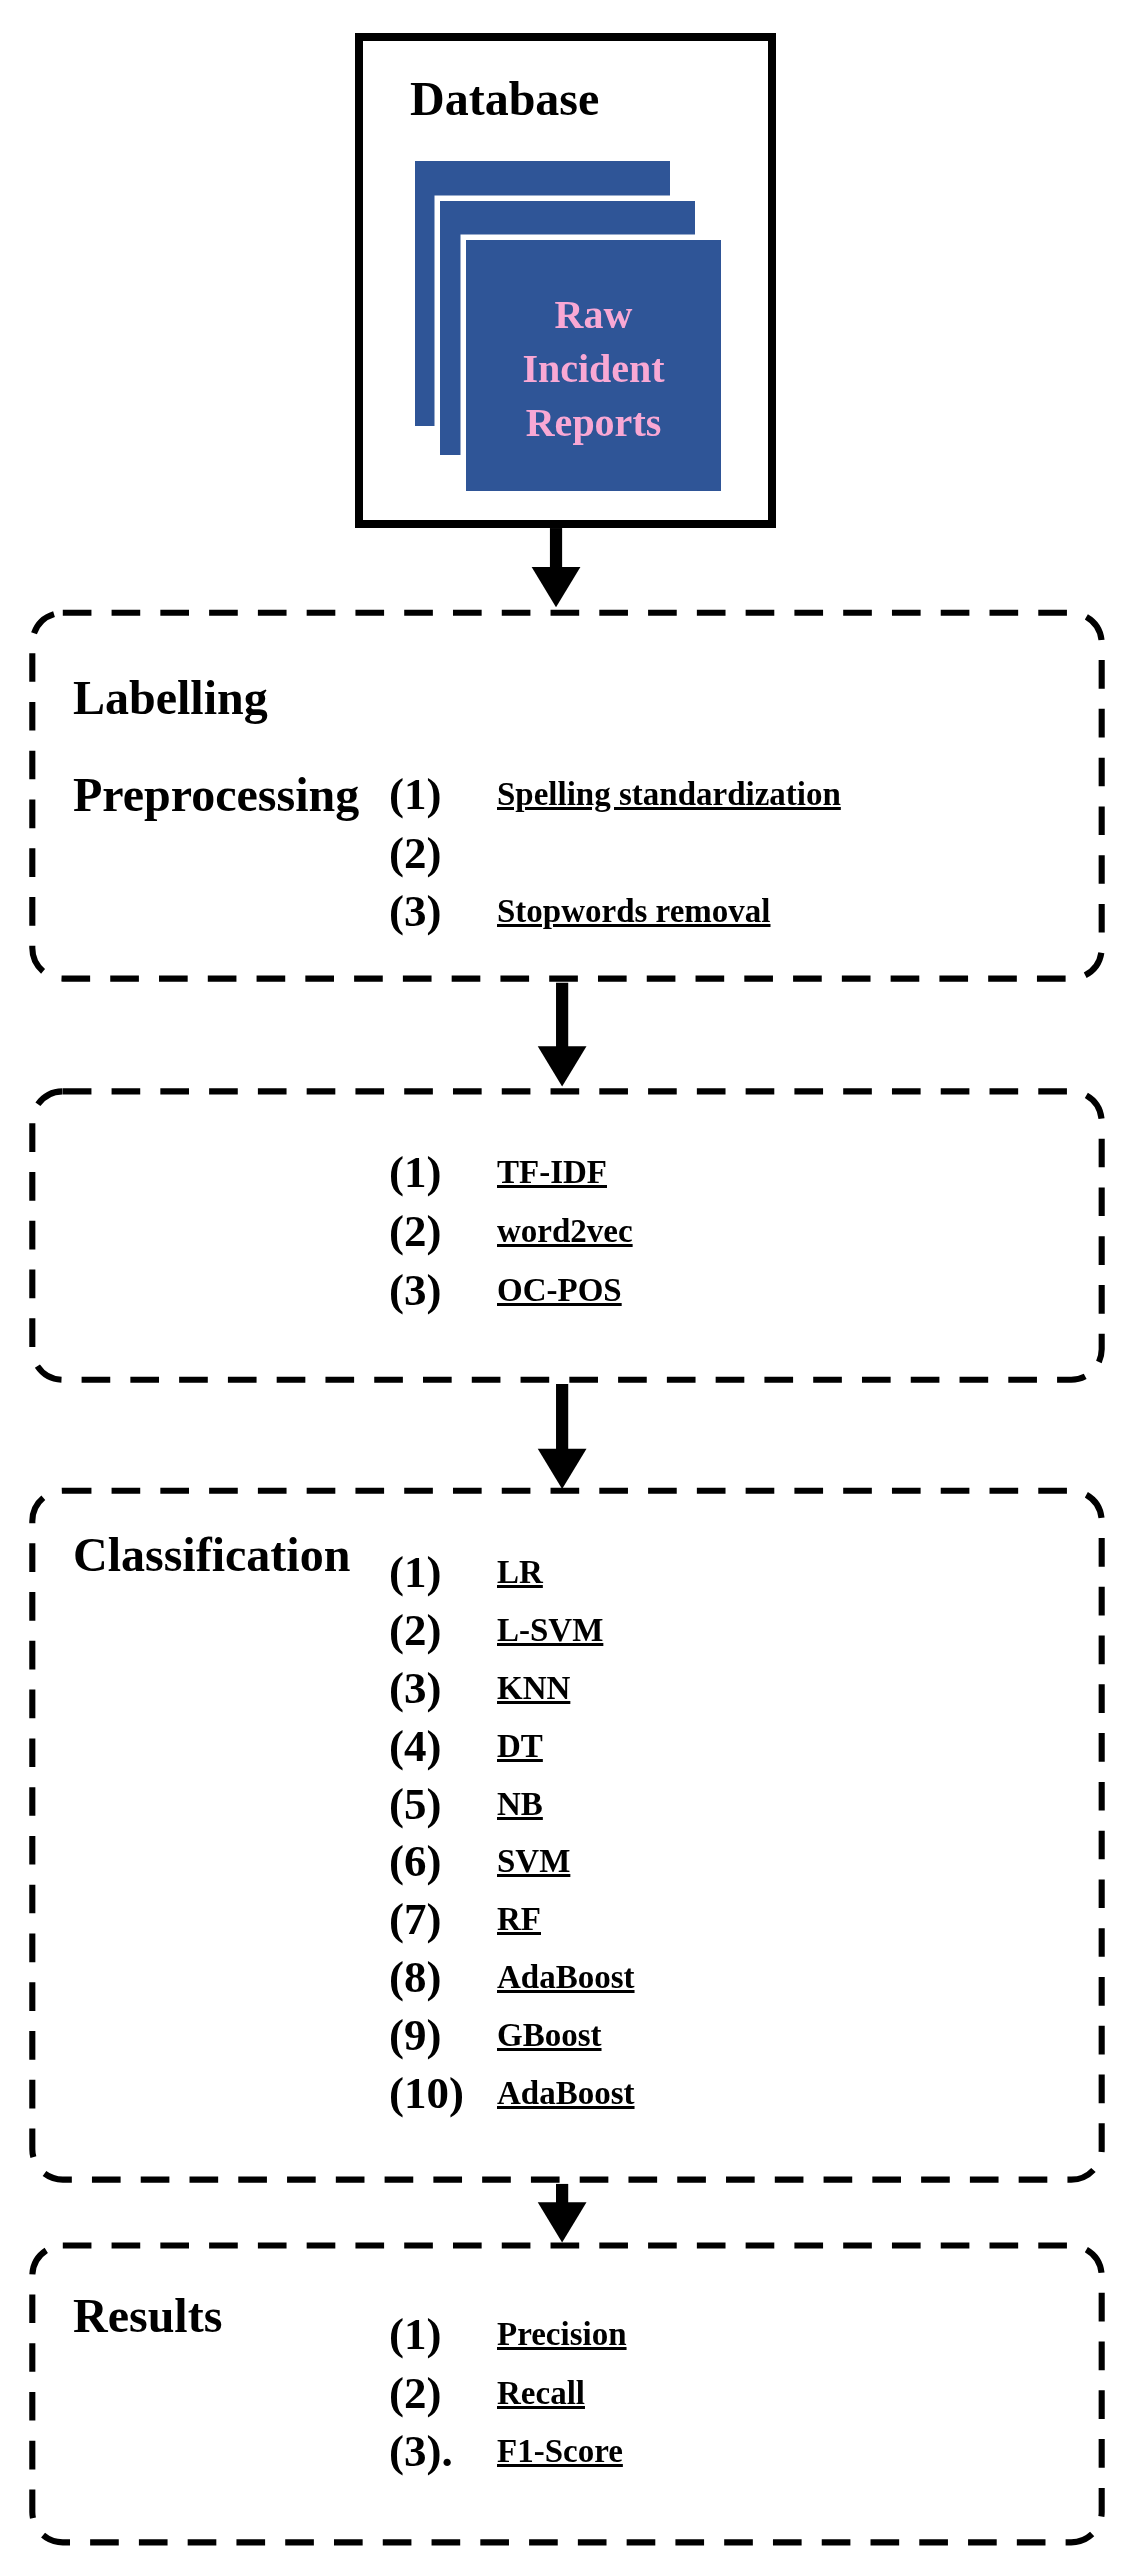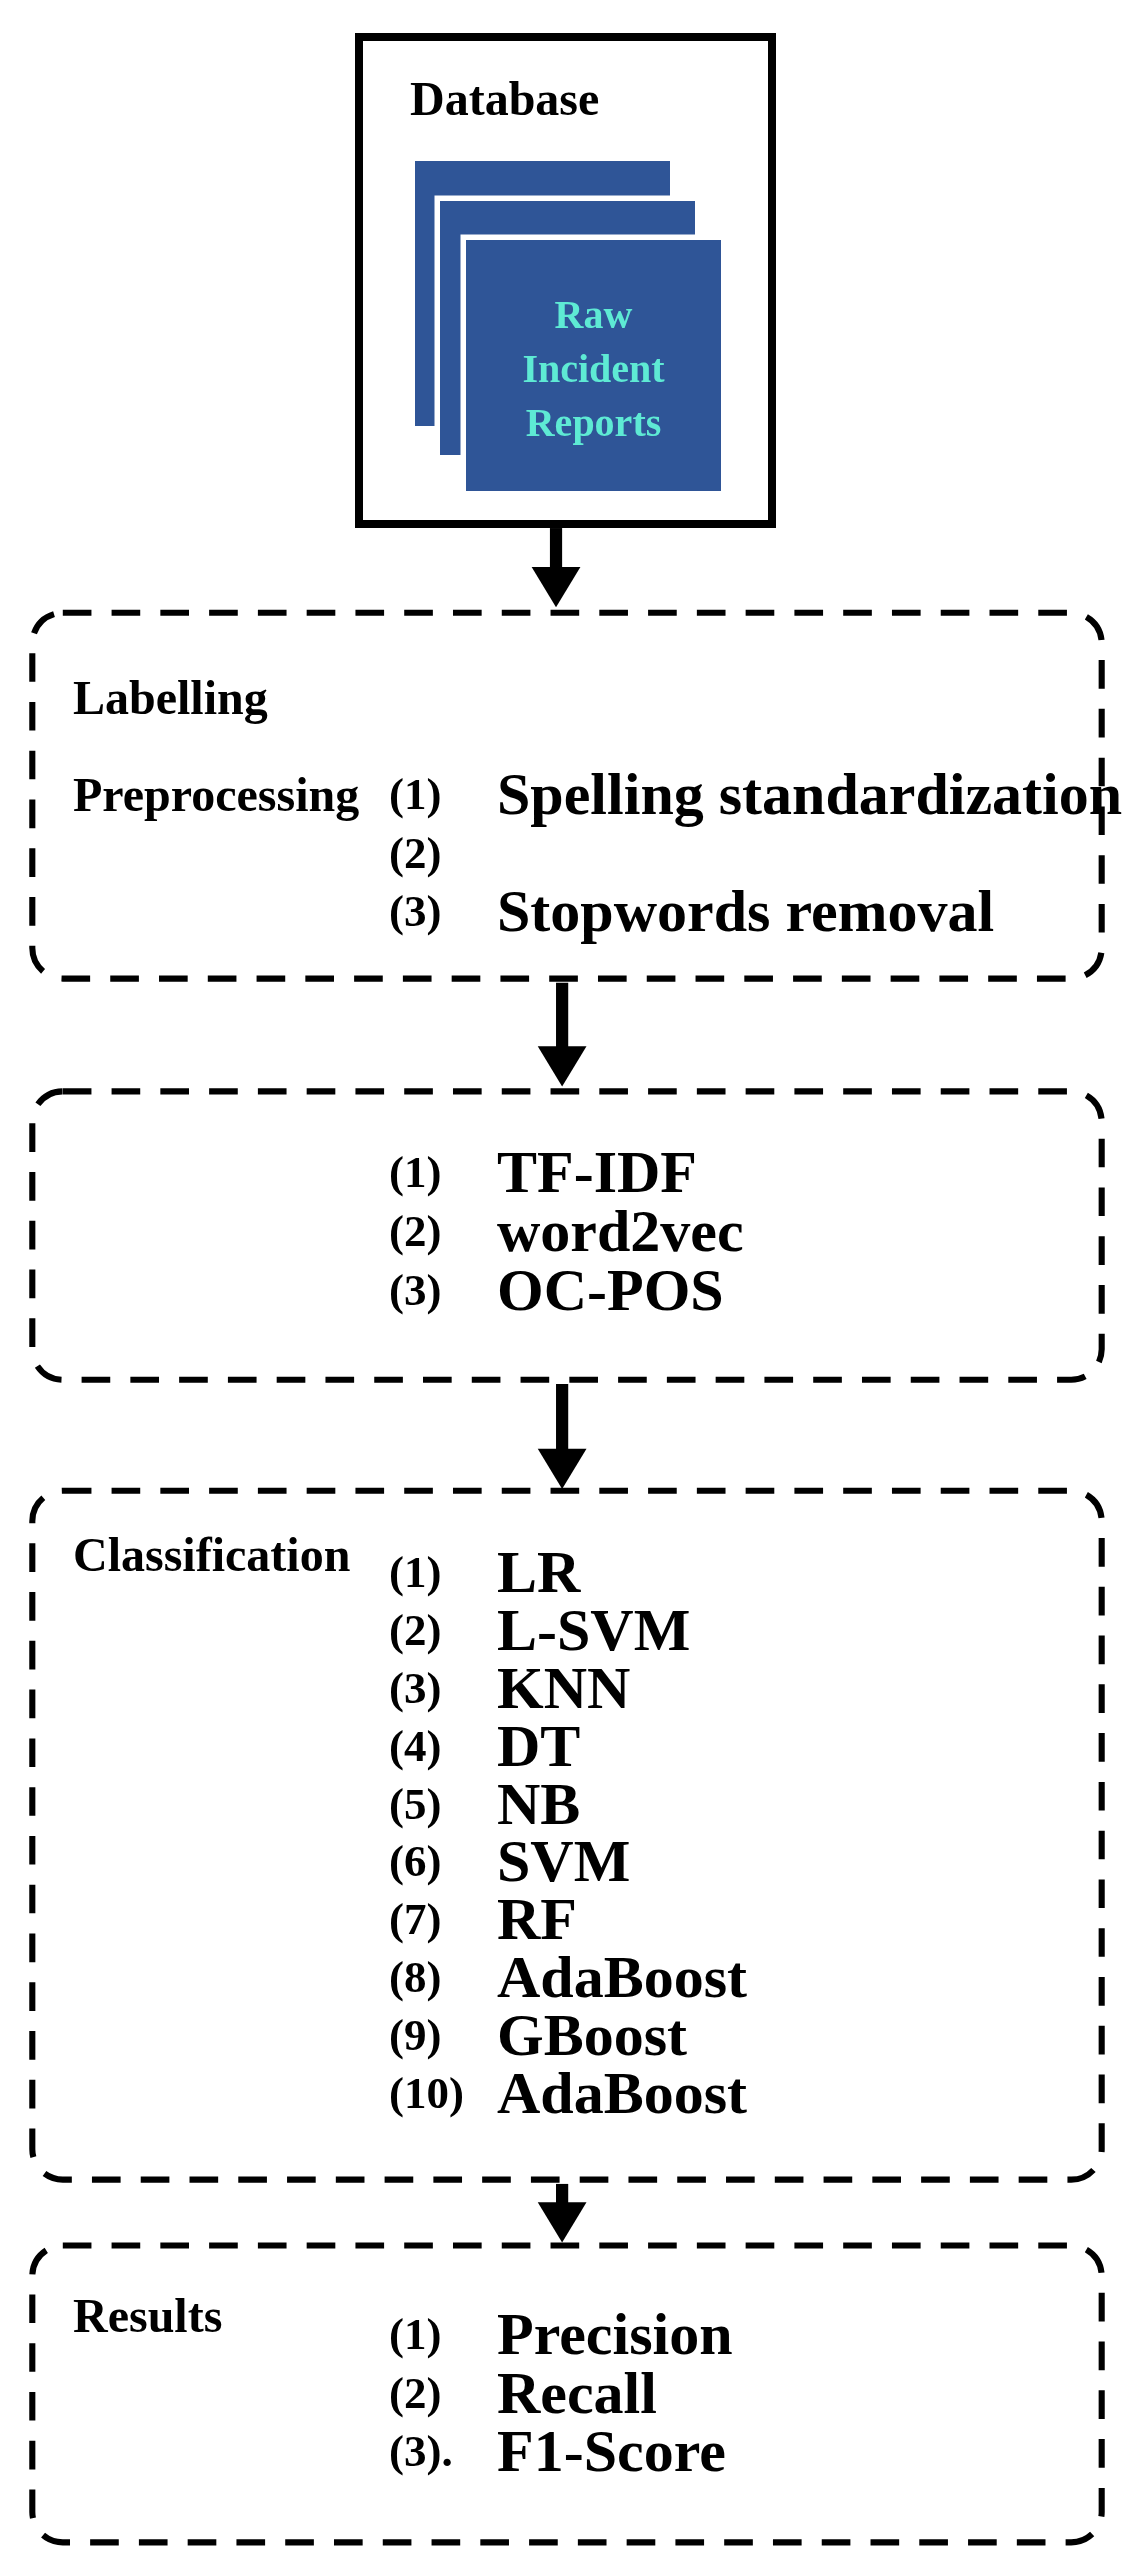"Raw Incident Reports" .sheet-label { color: #5eead4 -> #f9a8d4 }
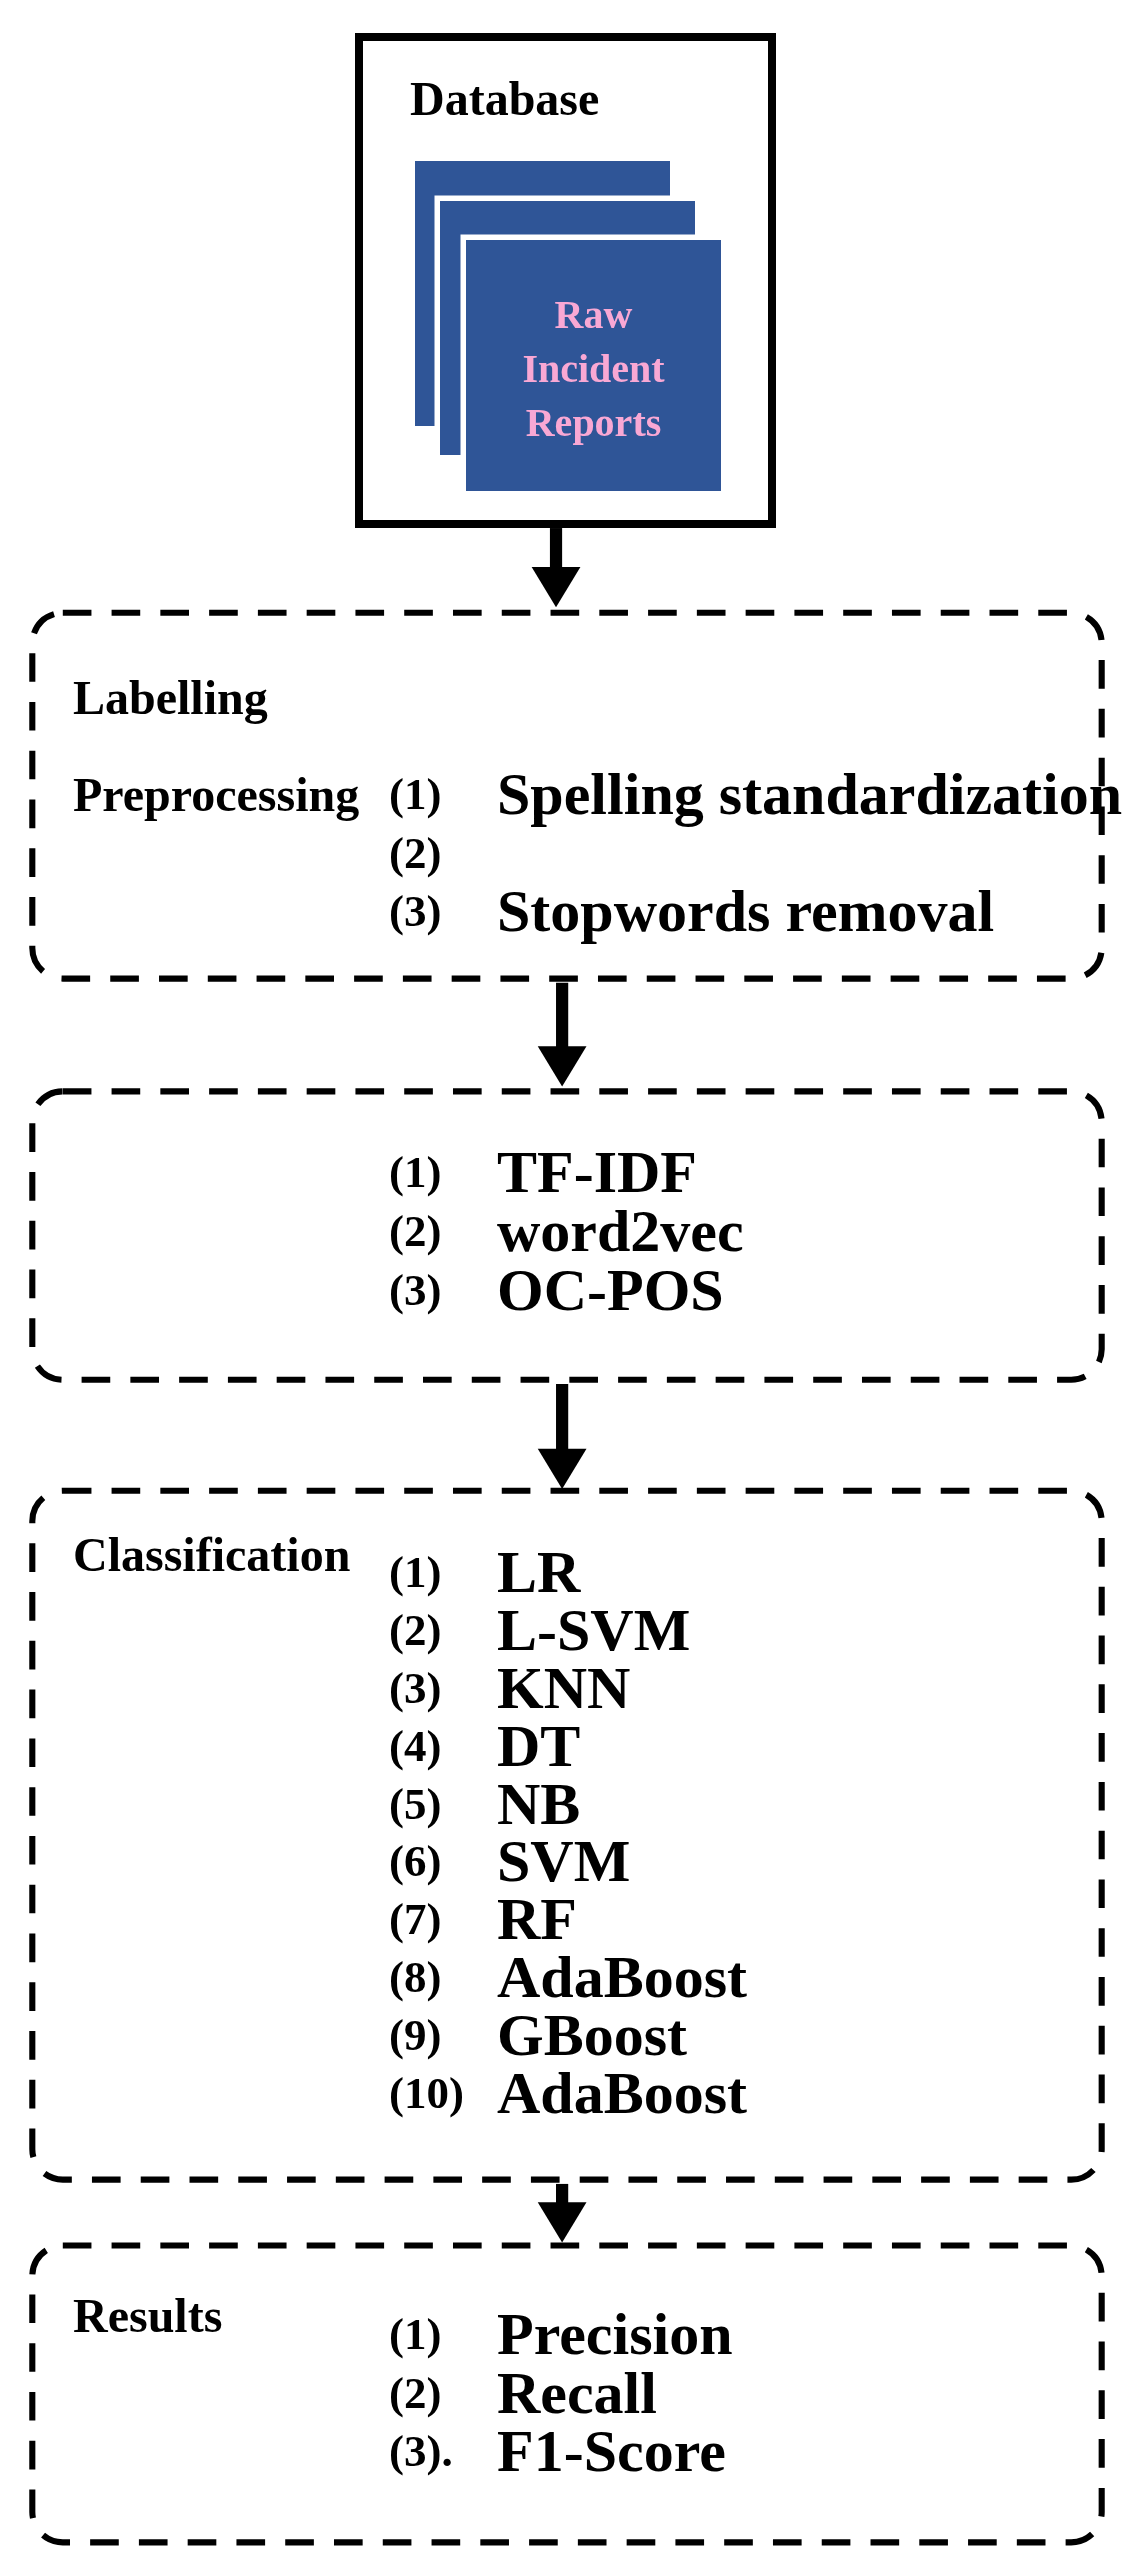"Spelling standardization" .row .lbl { font-size: 60px -> 33px; text-decoration: none -> underline }
